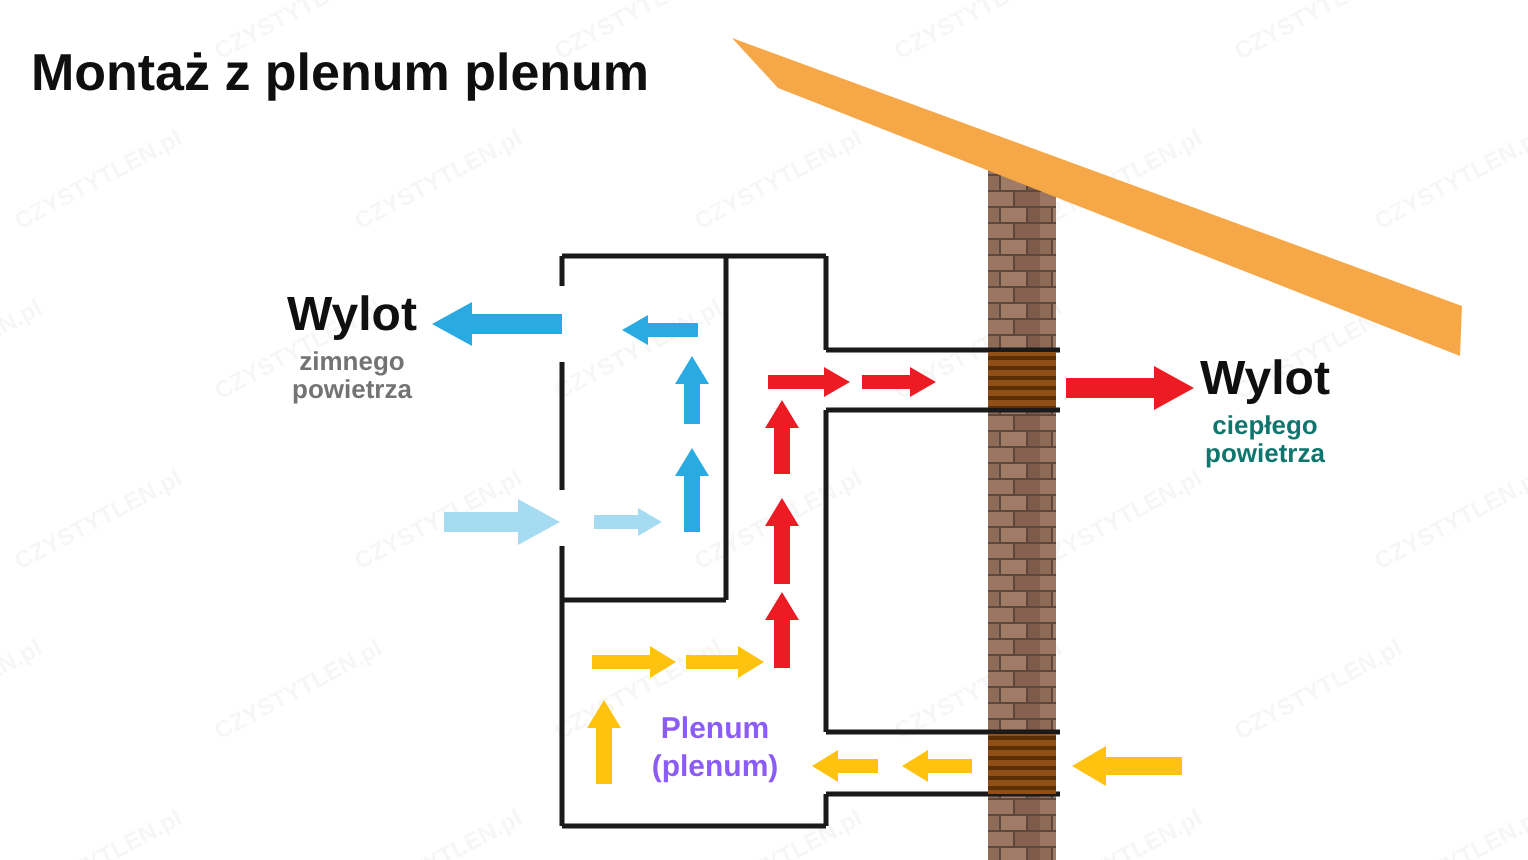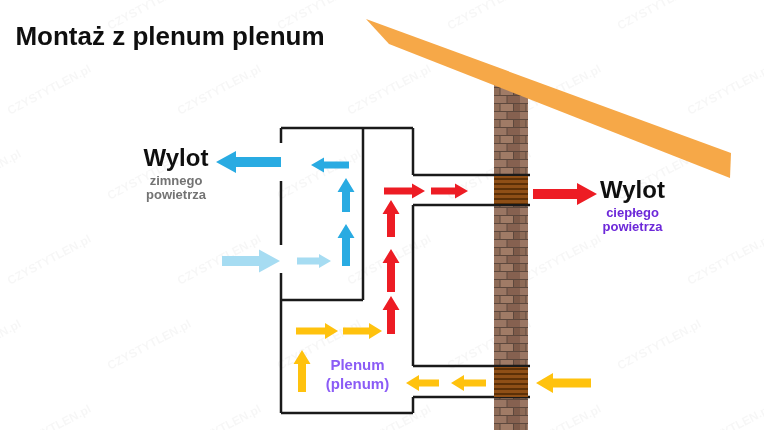"ciepłego" #warm-label .sub { color: #6d28d9 -> #0f766e }
